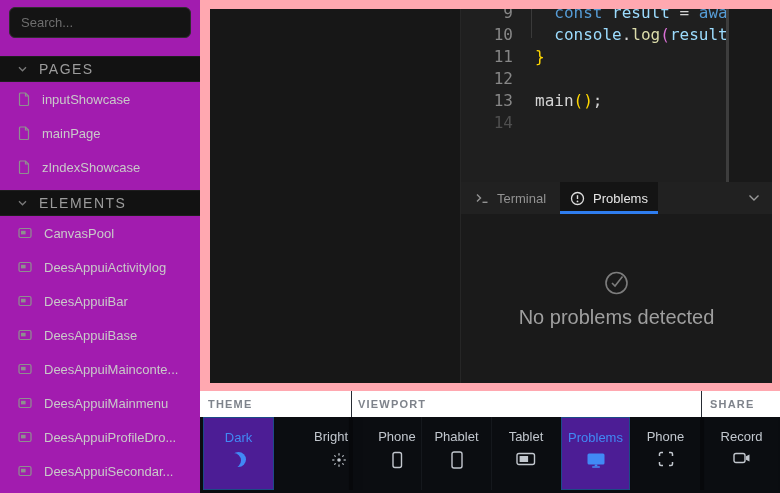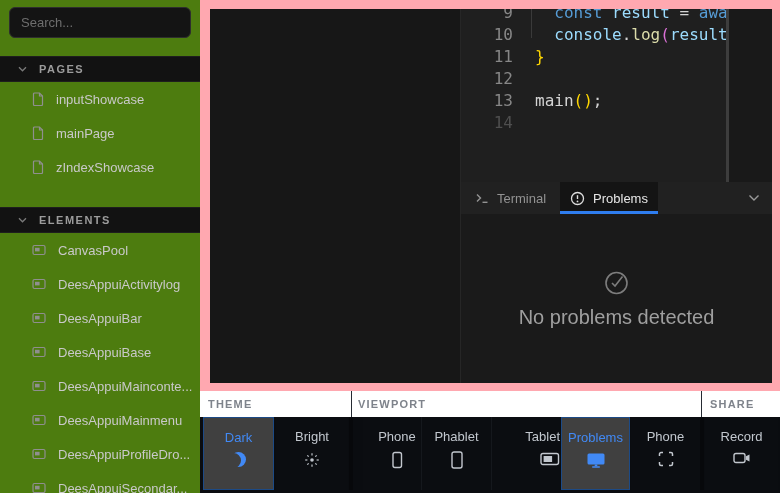"Search..." .sidebar { background: #4d7c0f -> #a21caf }
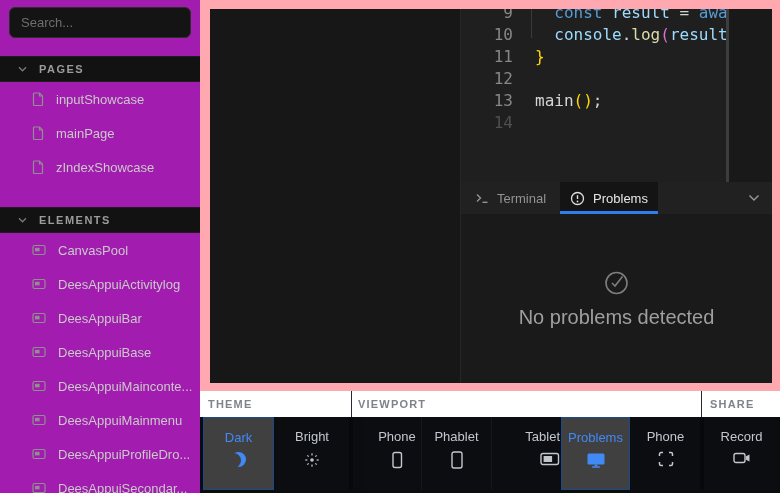"PAGES" .sec-head .label { font-size: 11px -> 14px; font-weight: 700 -> 400 }
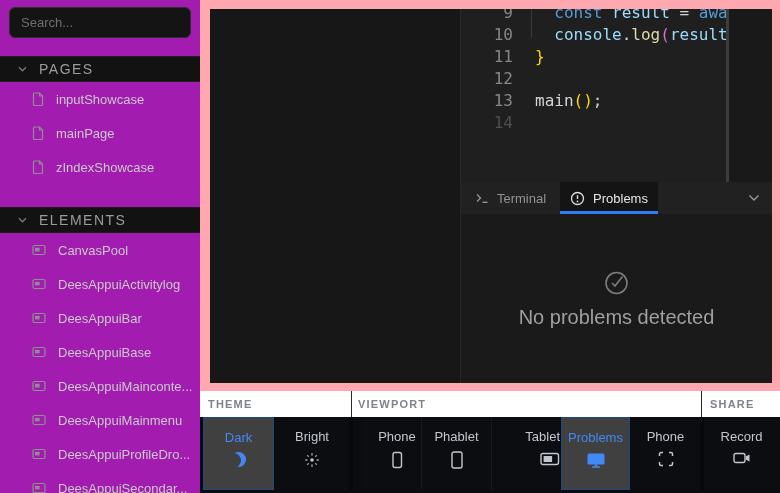"inputShowcase" .item { padding-left: 32px -> 18px }
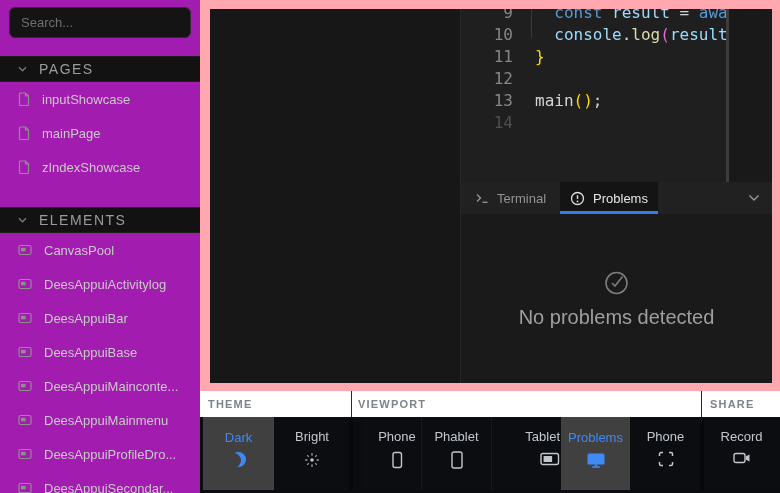"ELEMENTS" .sec-head.second { margin-top: 23px -> 6px }
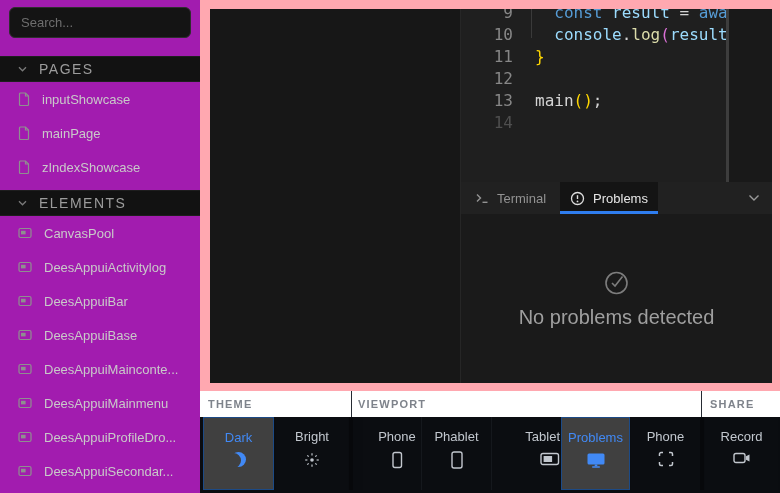"Dark" .tile.selected { background: #404040 -> #4c1d95 }
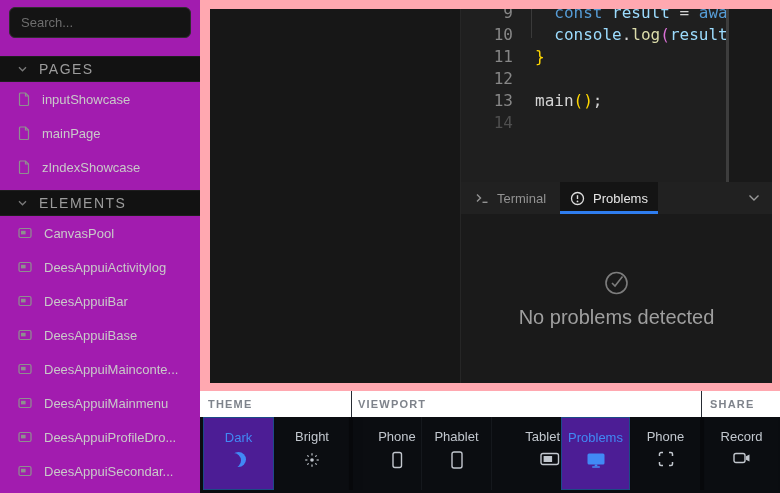"Bright" div.tile { align-items: none -> flex-end }
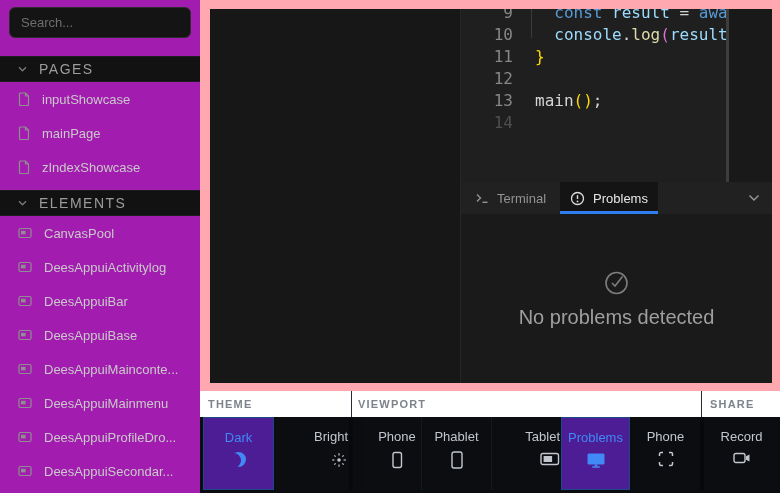"Tablet" div.tile { align-items: flex-end -> none }
